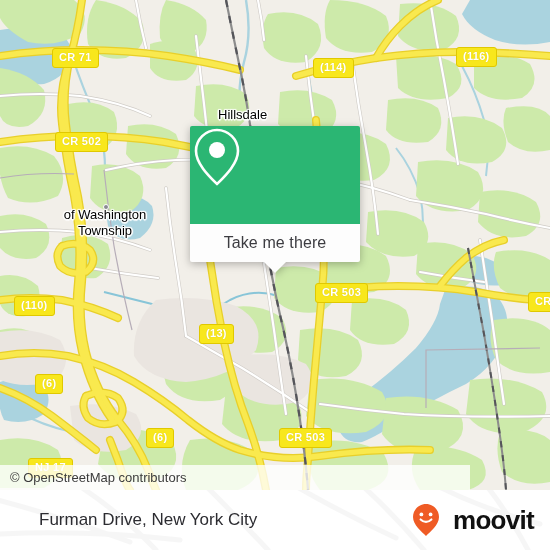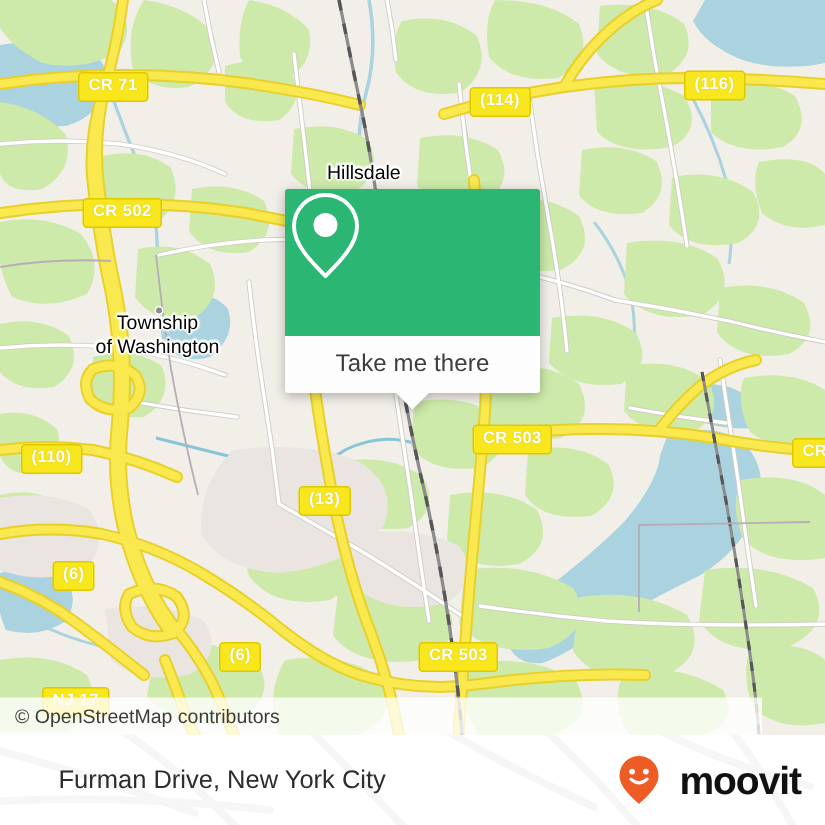"Township" div { order: before "of Washington" -> after "of Washington" }
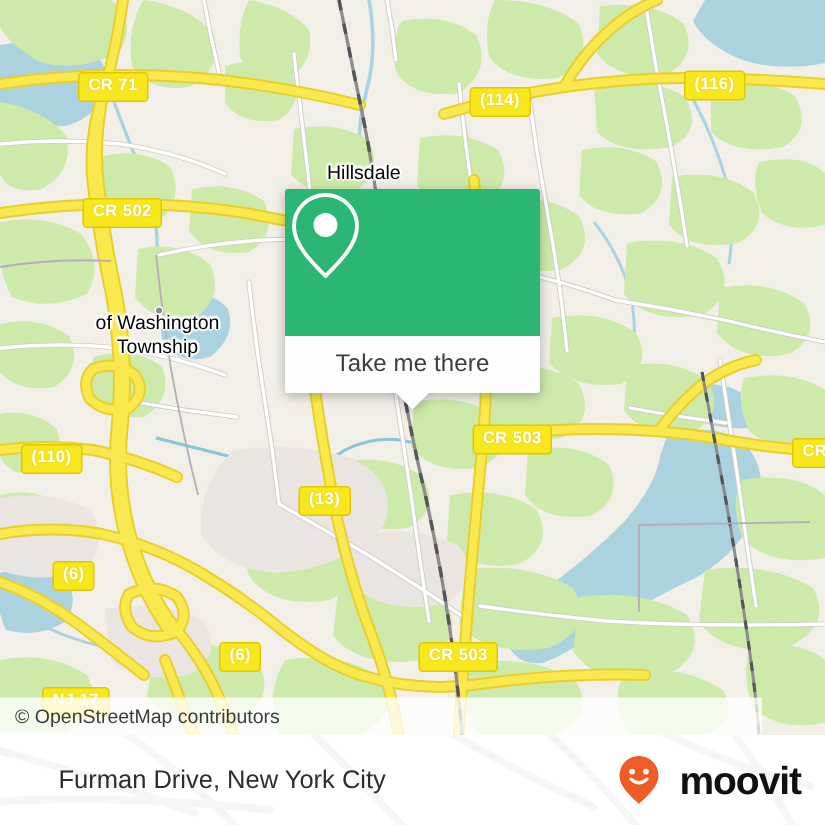"© OpenStreetMap contributors" .attrib { width: 508px -> 470px }
